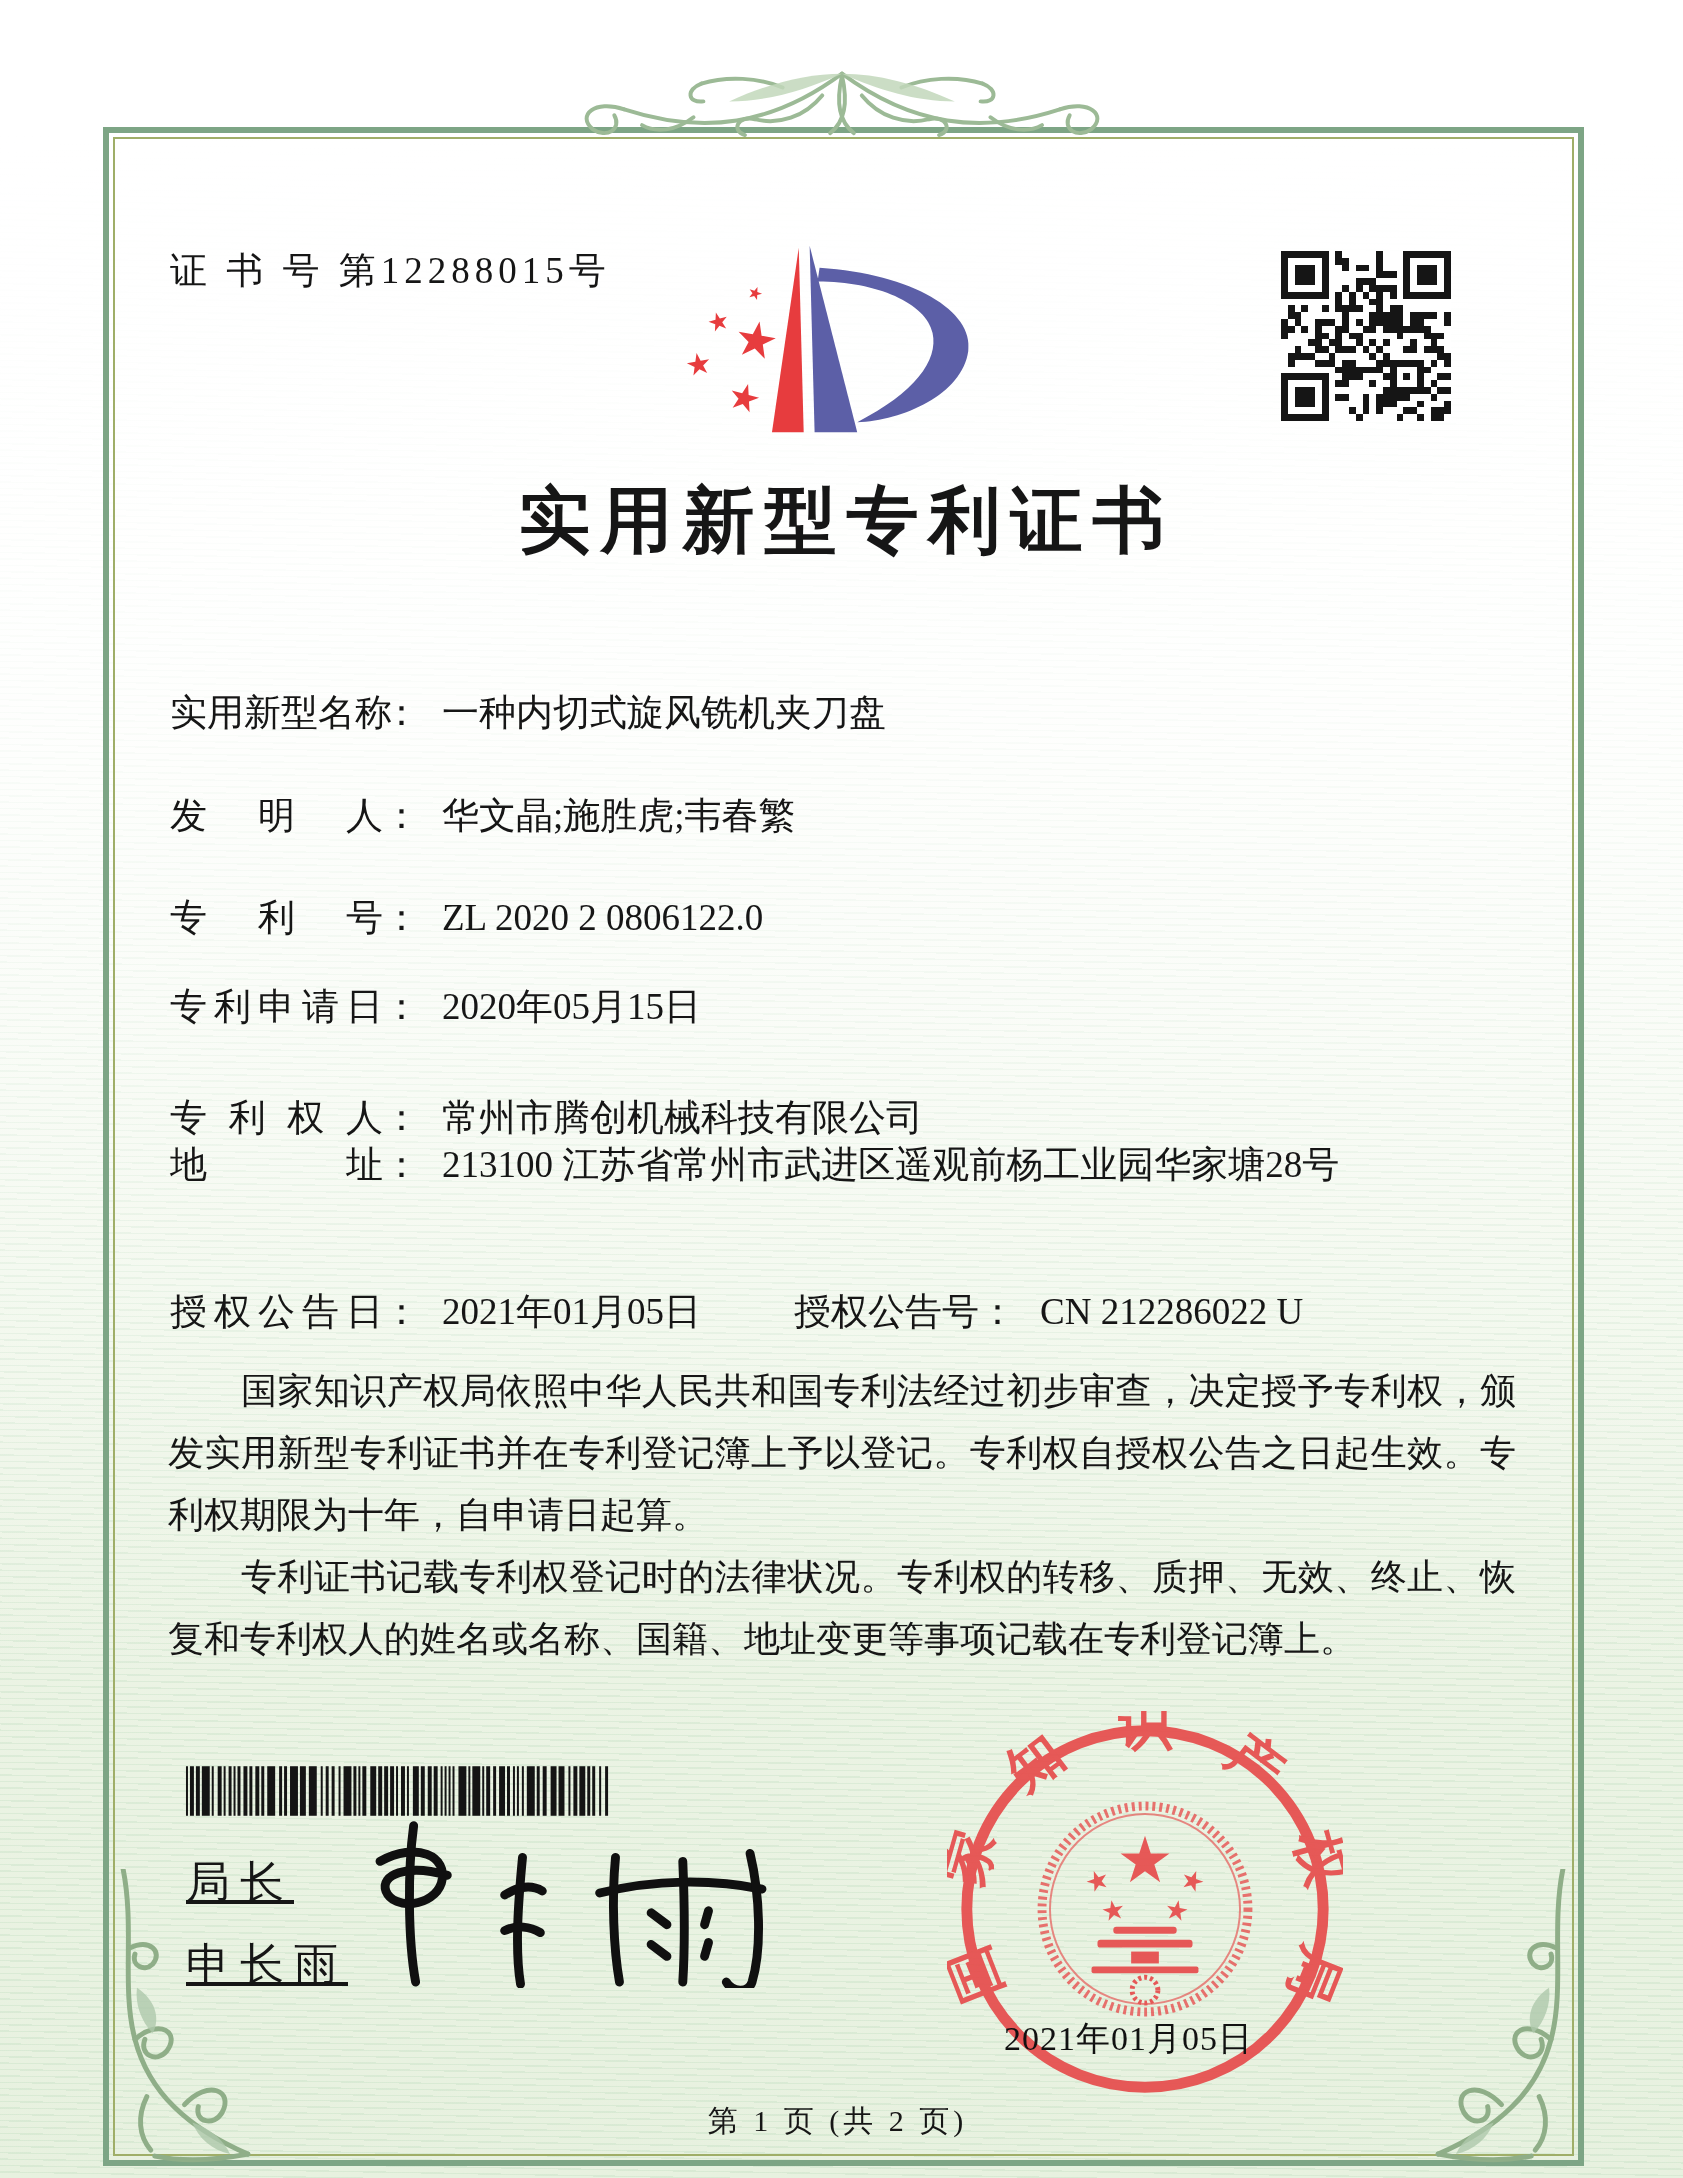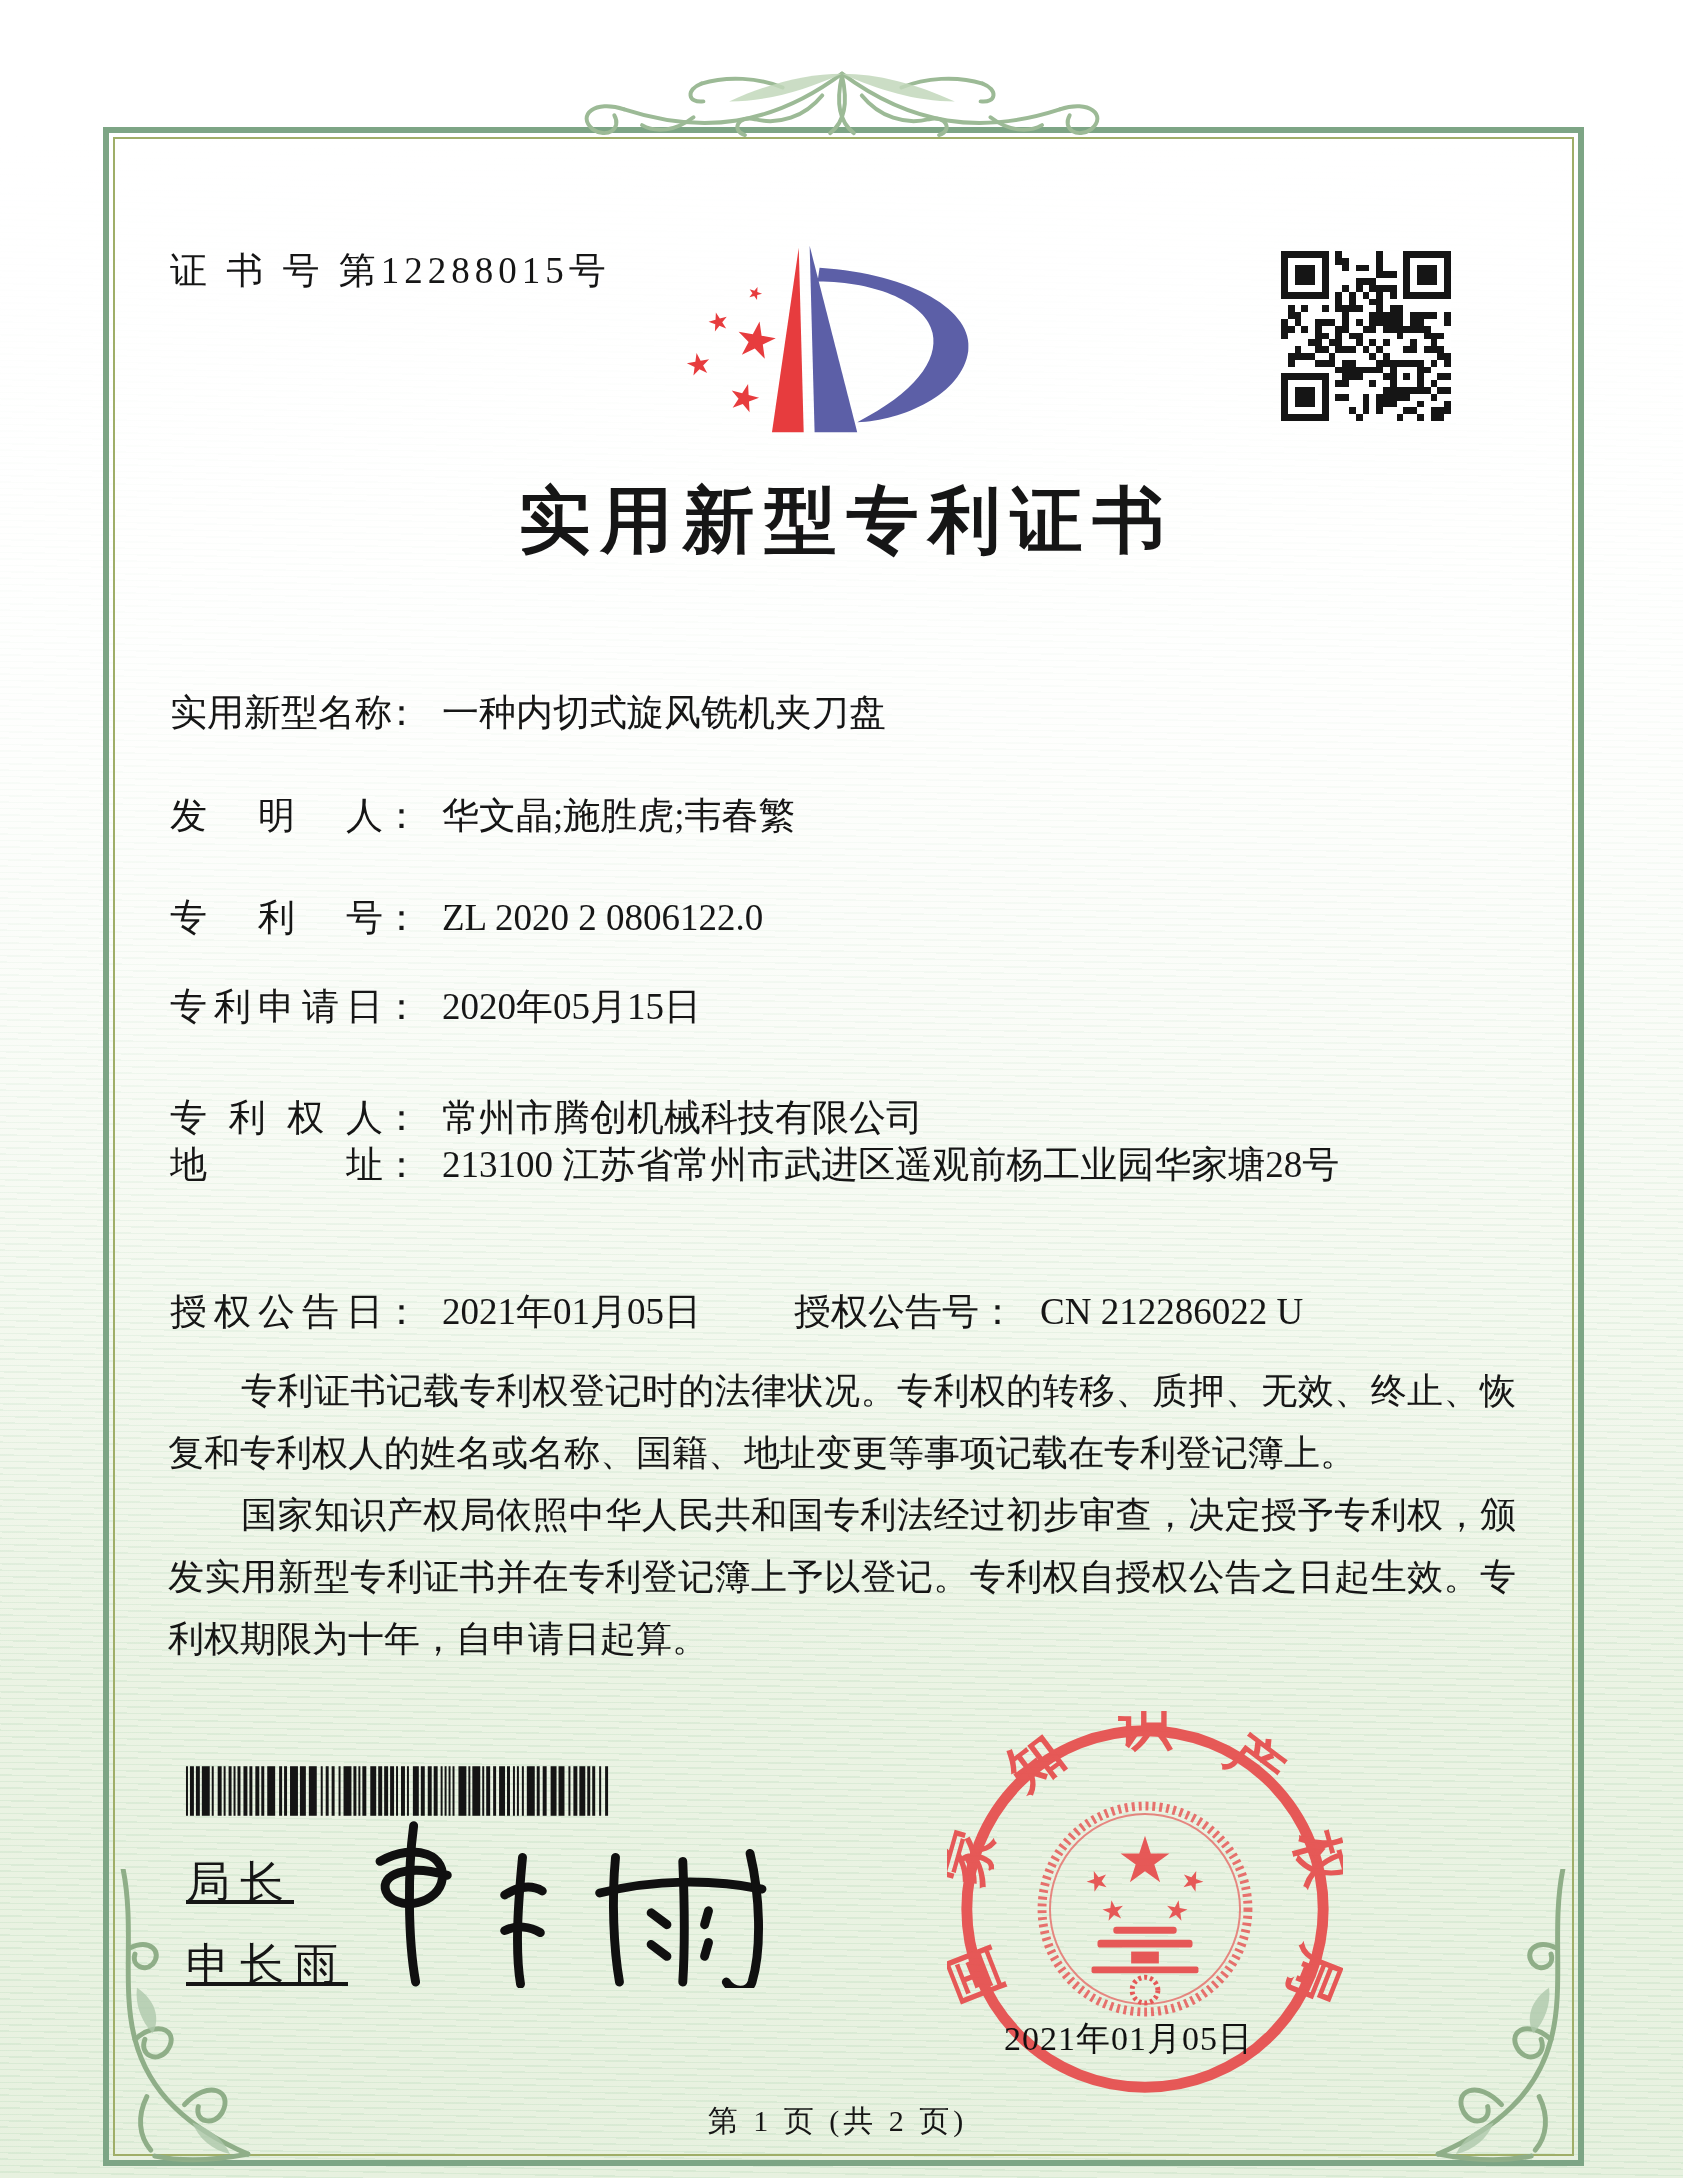"专利证书记载专利权登记时的法律状况。专利权的转移、质押、无效、终止、恢复和专利权" p { order: before "国家知识产权局依照中华人民共和国专利法经过初步审查，决定授予专利权，颁发实用新型" -> after "国家知识产权局依照中华人民共和国专利法经过初步审查，决定授予专利权，颁发实用新型" }
